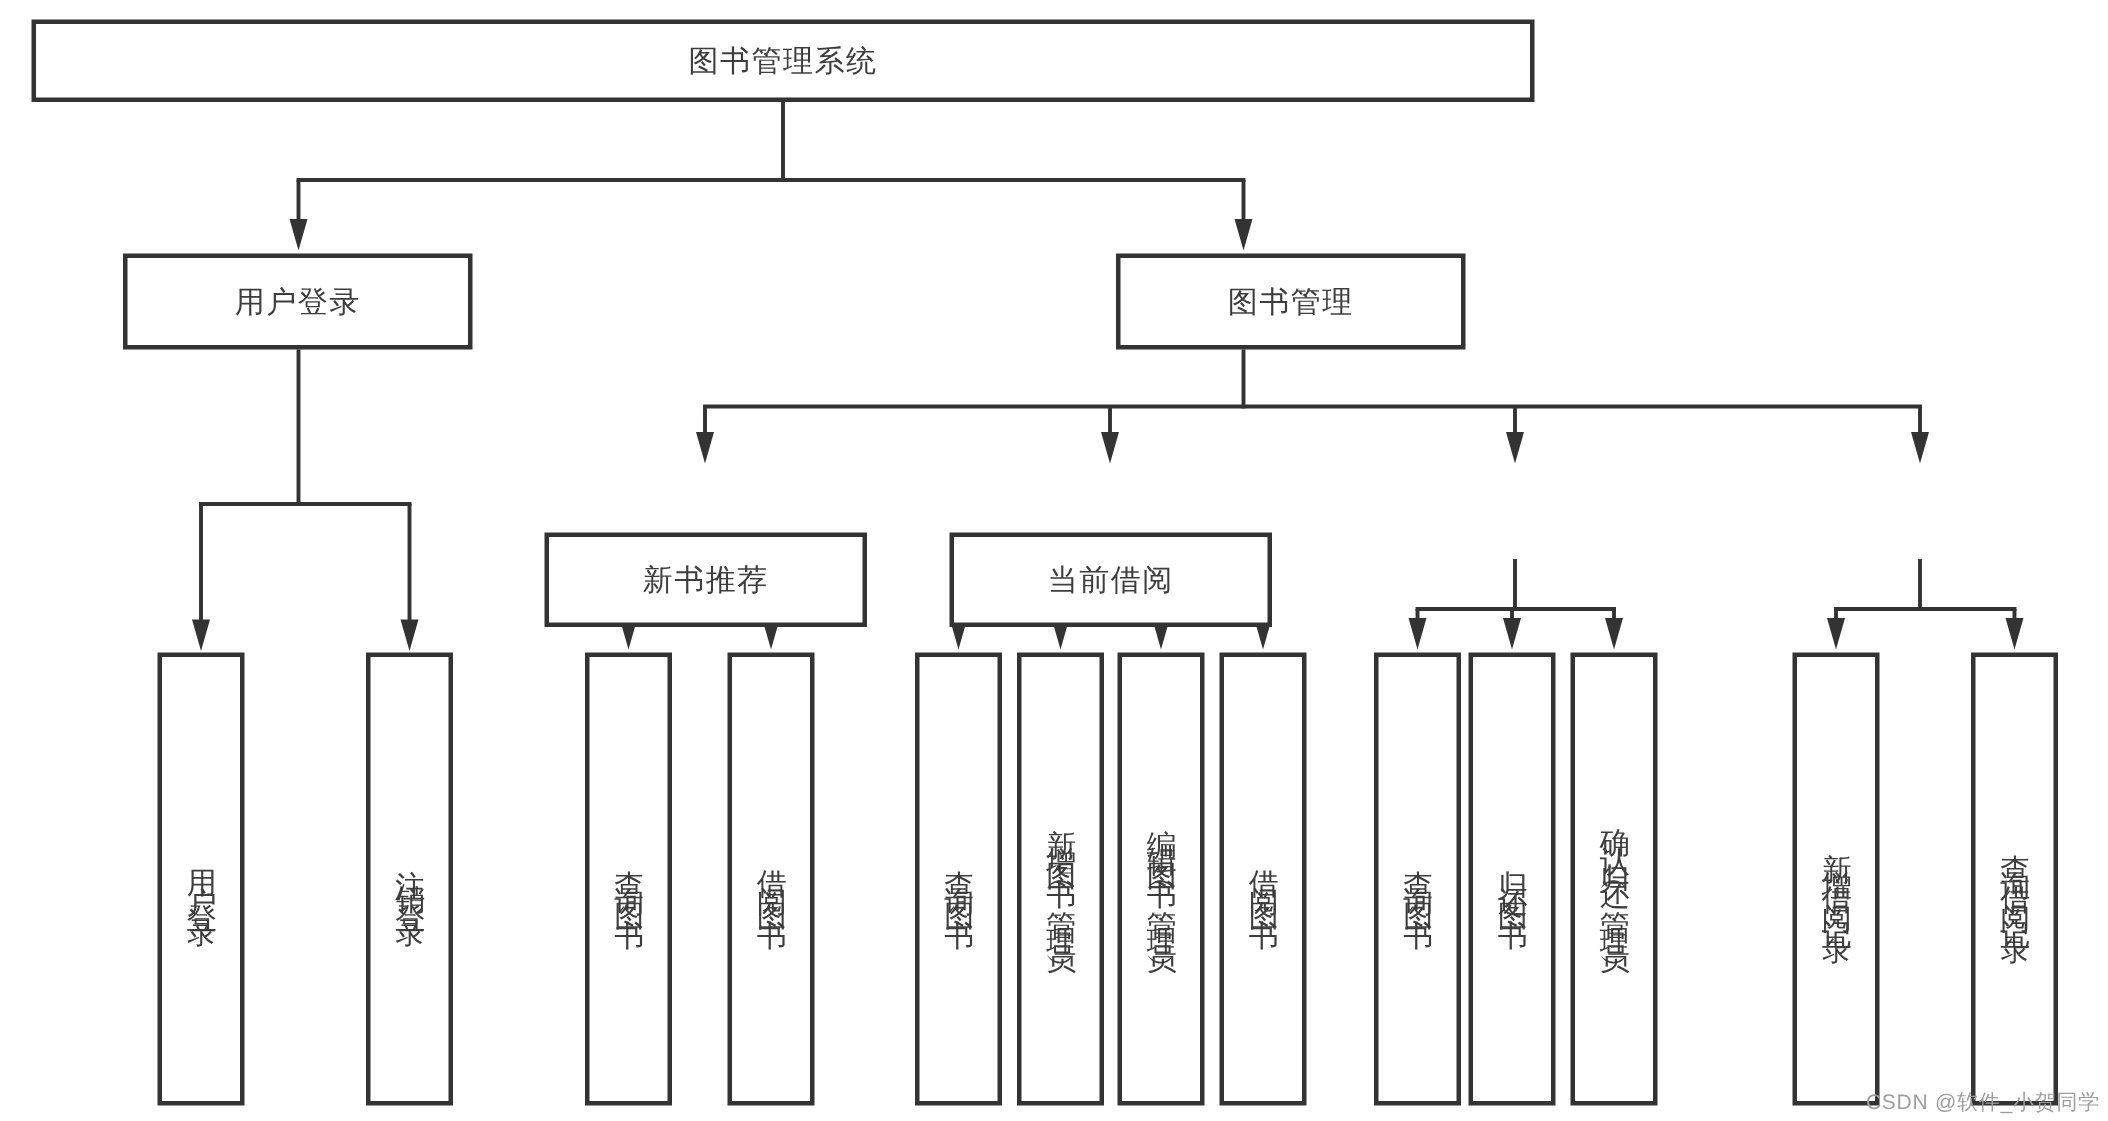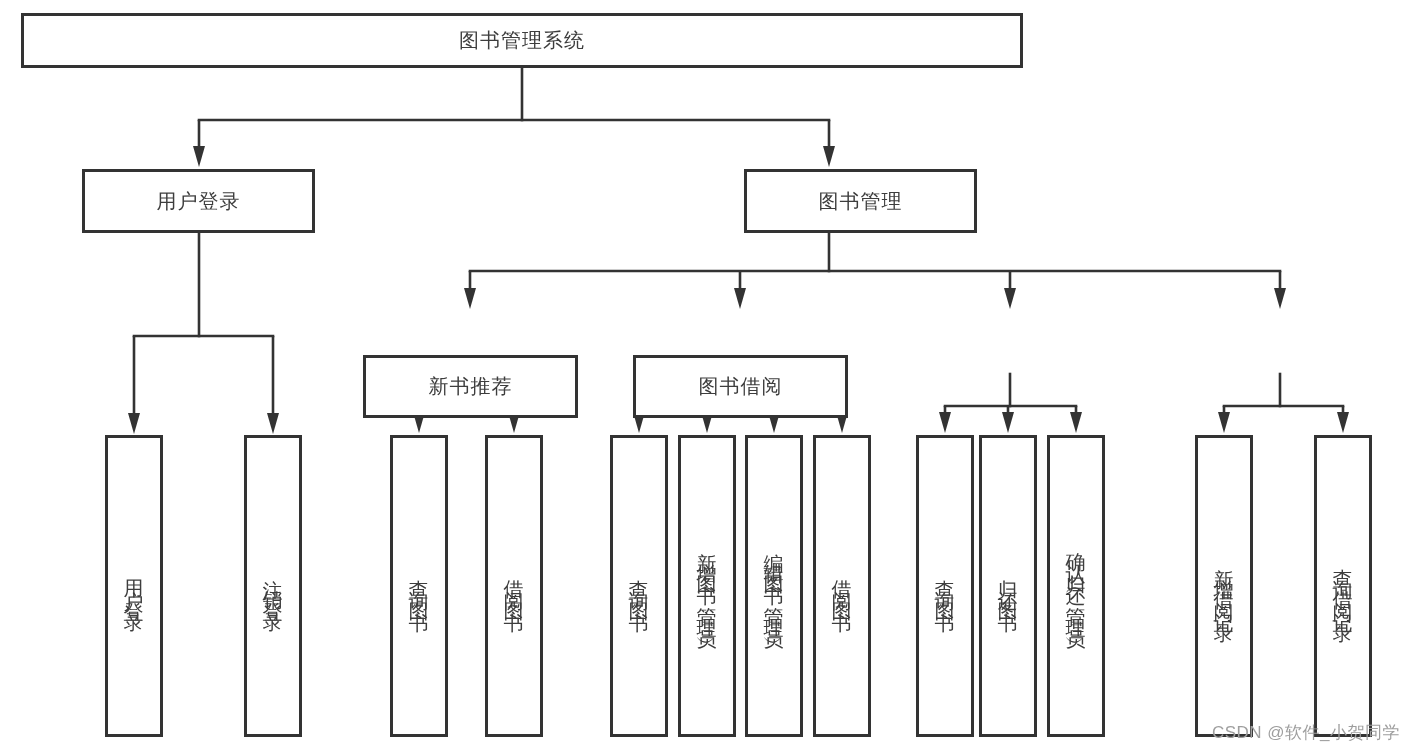"图书借阅" div.box { text: 图书 -> 当前 }
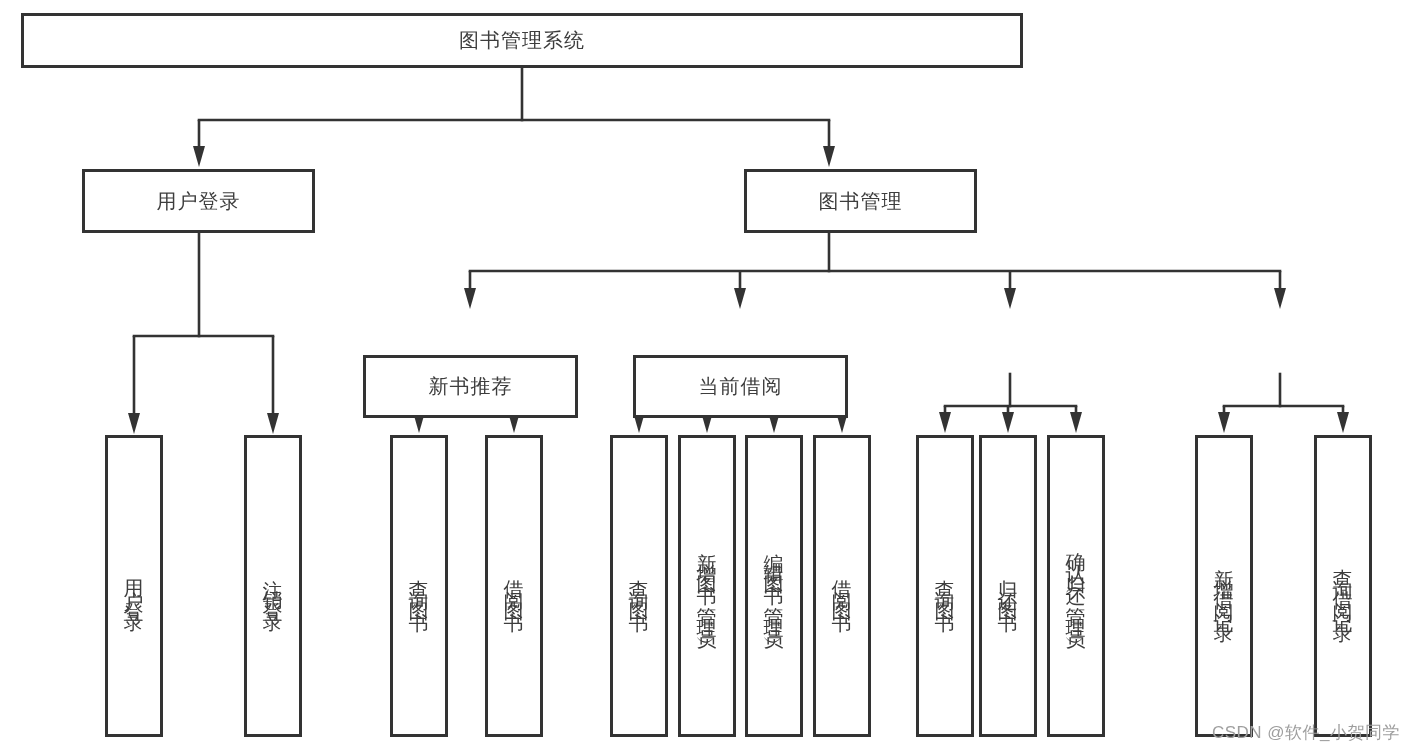"CSDN @软件_小贺同学" .watermark { font-size: 17px -> 14px }
